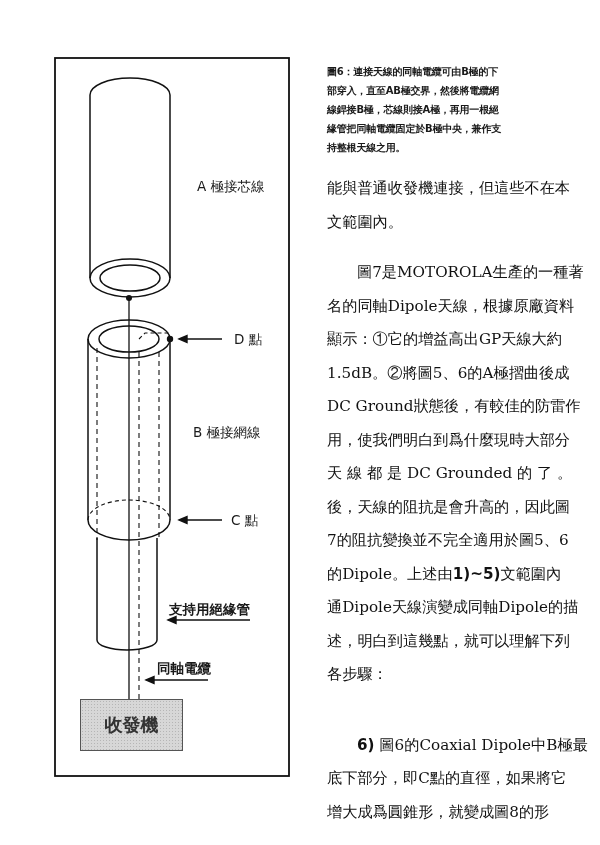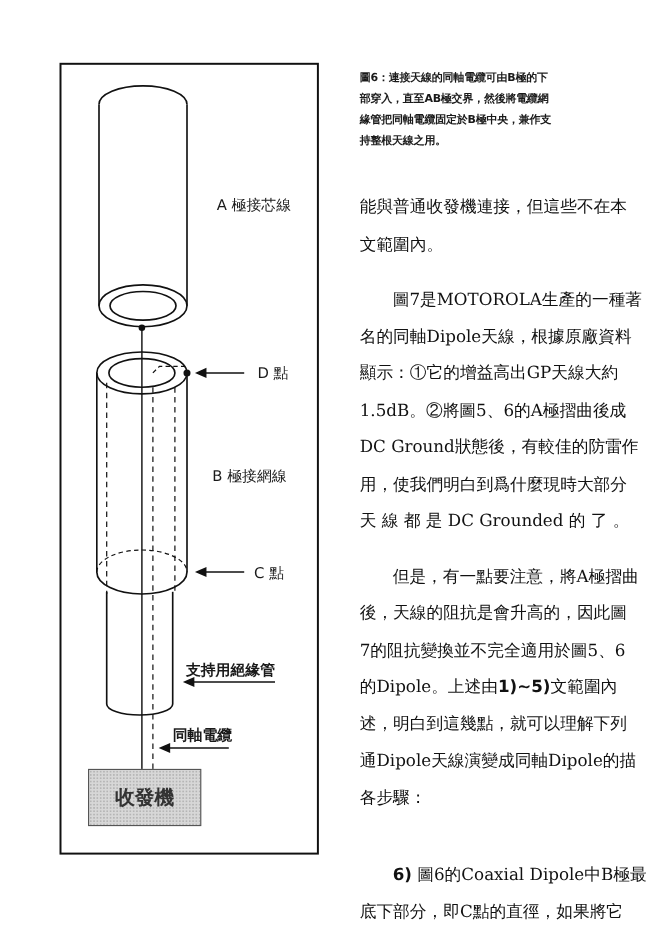"線銲接B極，芯線則接A極，再用一根絕" span.line { html: none -> <span>線銲接B極，芯線則接A極，再用一根絕</span> }
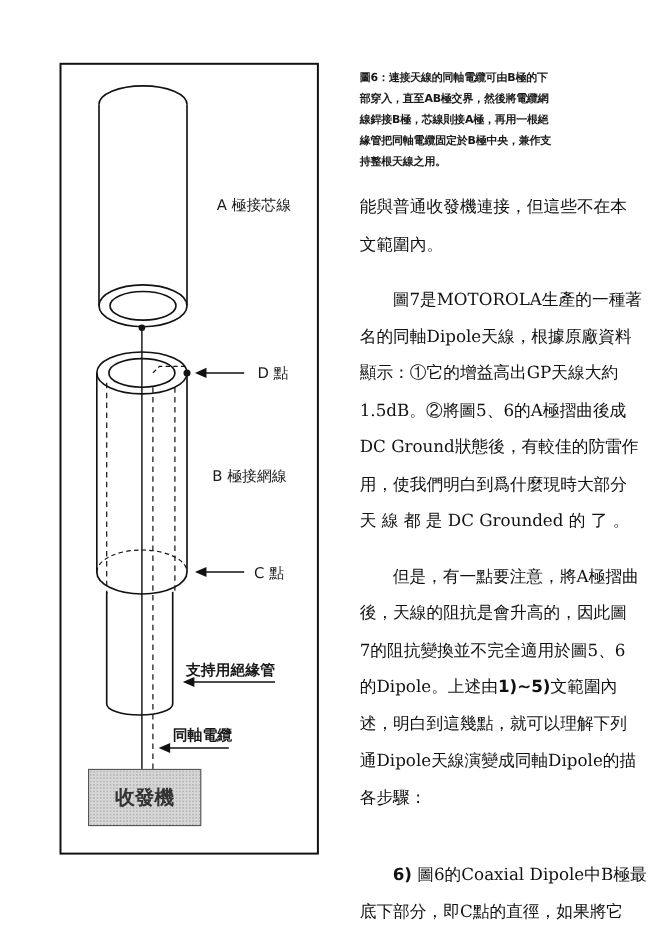"但是，有一點要注意，將A極摺曲" span.line { html: <span>但是，有一點要注意，將A極摺曲</span> -> none }
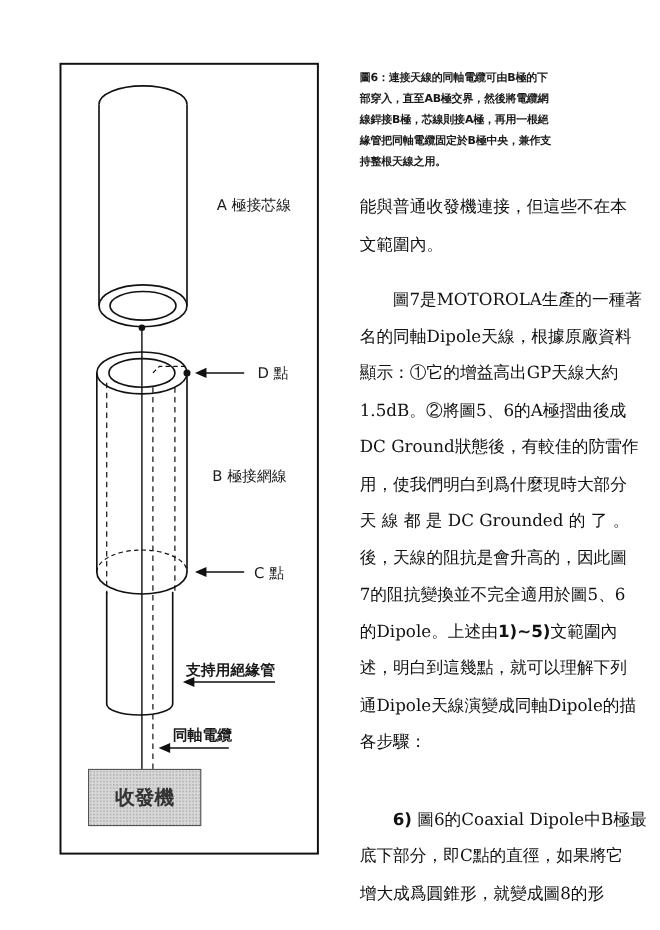"述，明白到這幾點，就可以理解下列" span.line { order: before "通Dipole天線演變成同軸Dipole的描" -> after "通Dipole天線演變成同軸Dipole的描" }
